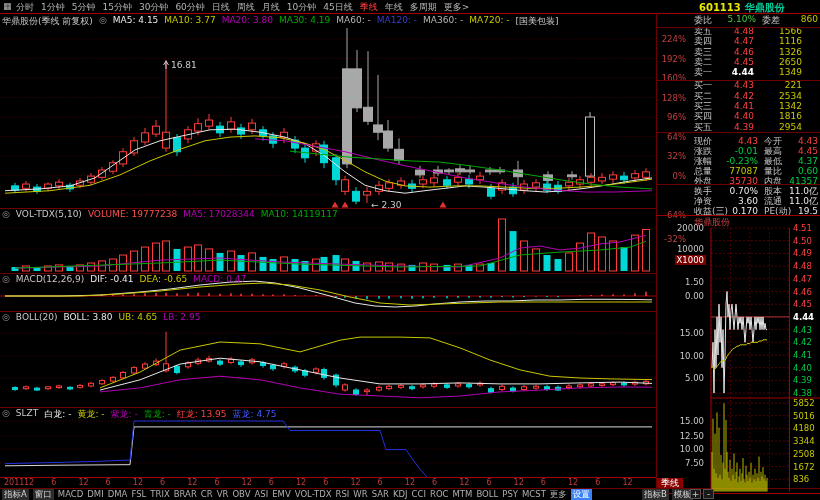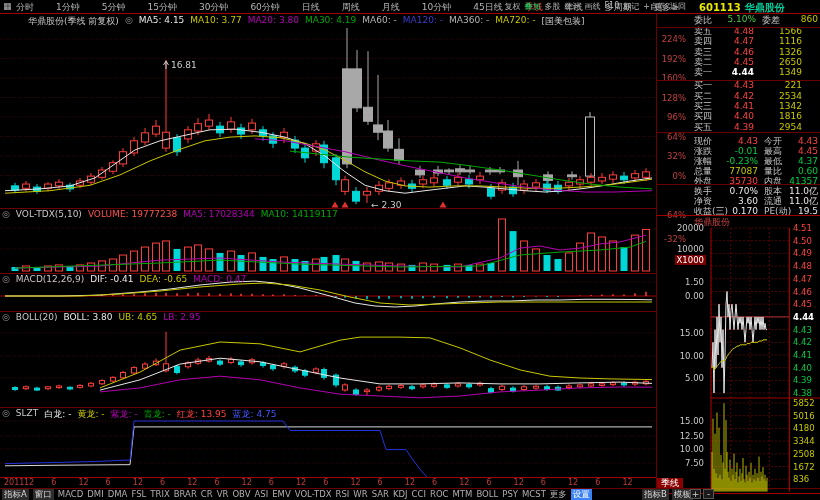"分时" #top-tabs { gap: 22px -> 7px }
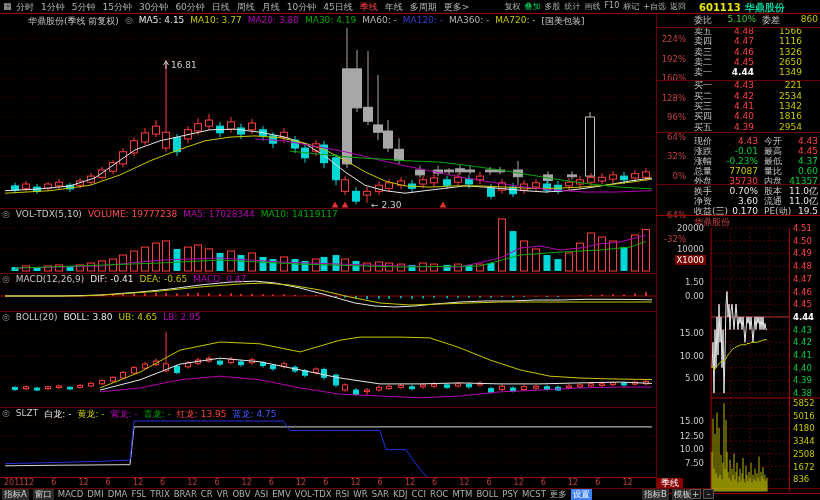"复权" div { html: <div> <span>复权</span> <span>叠加</span> <span>多股</span> <span>统计</span> <span>画线</span> <span>F10</span> <span>标记</span> <span>+自选</span> <span>返回</span> </div> -> none }
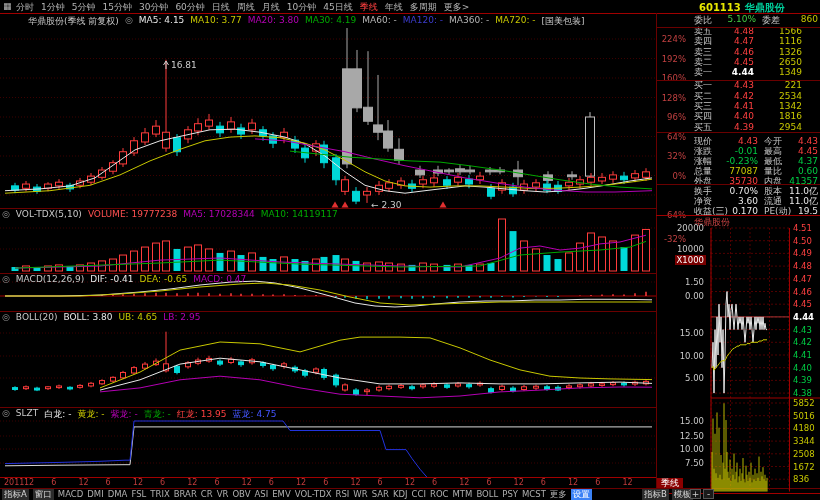"华鼎股份(季线 前复权)" span { margin-left: 26px -> none }
